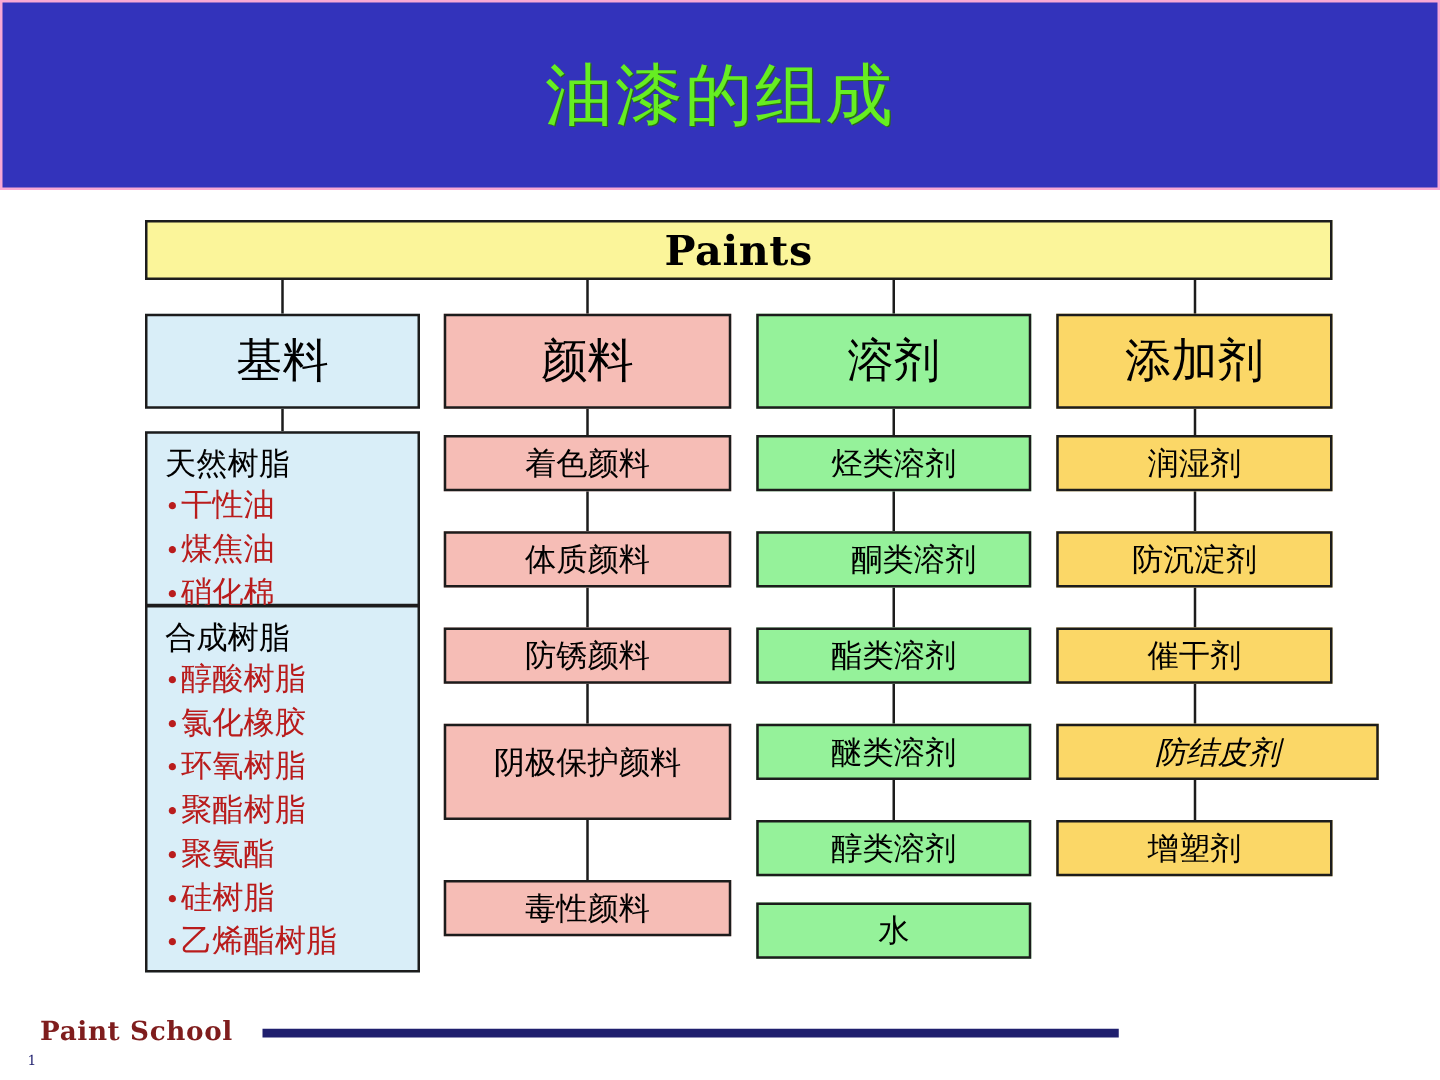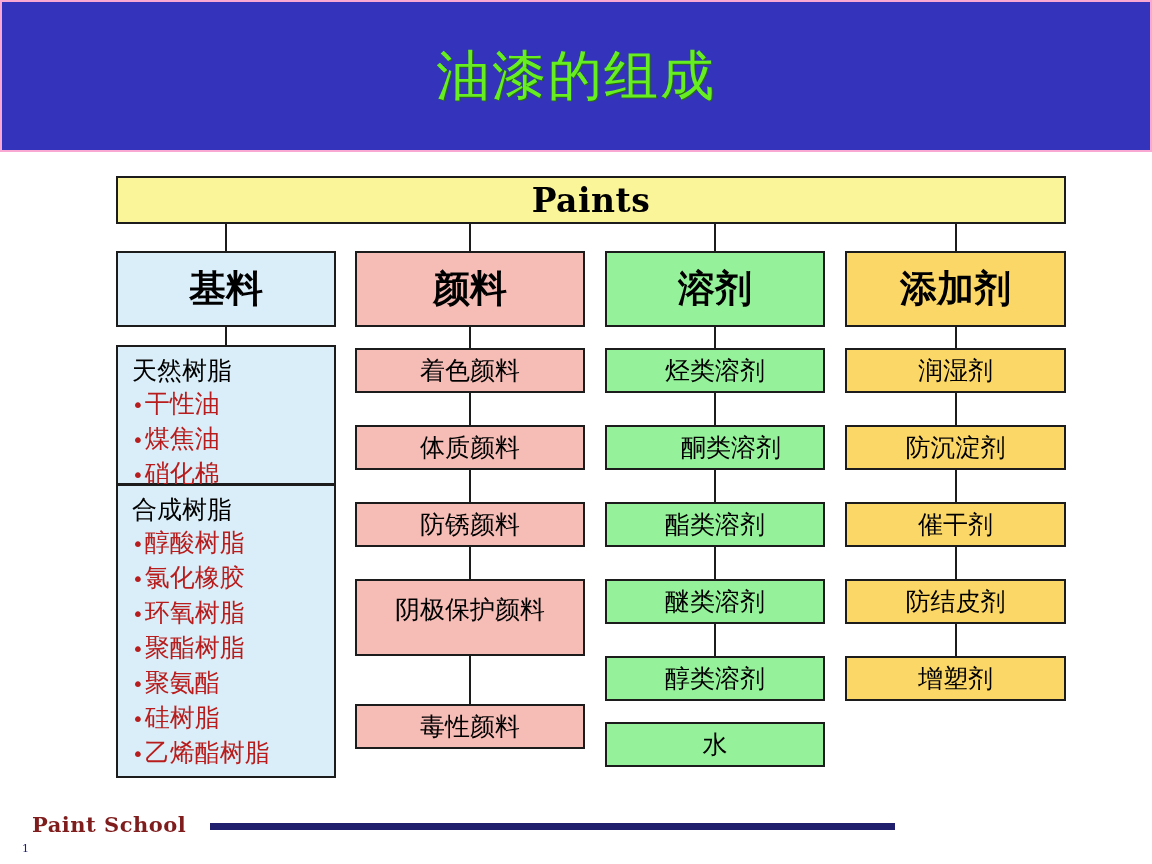"基料" .cat-head .label { font-weight: bold -> none }
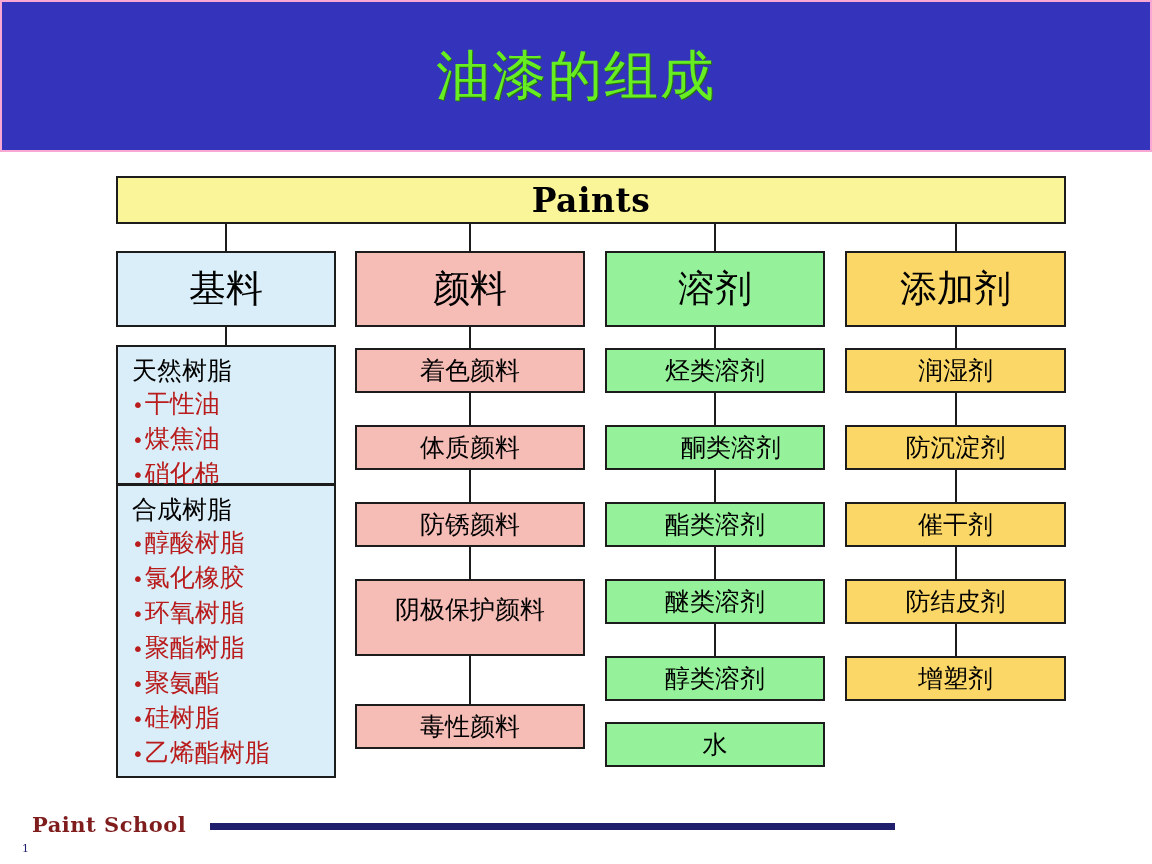"防结皮剂" div.node { font-style: none -> italic; width: 221px -> 258px }
